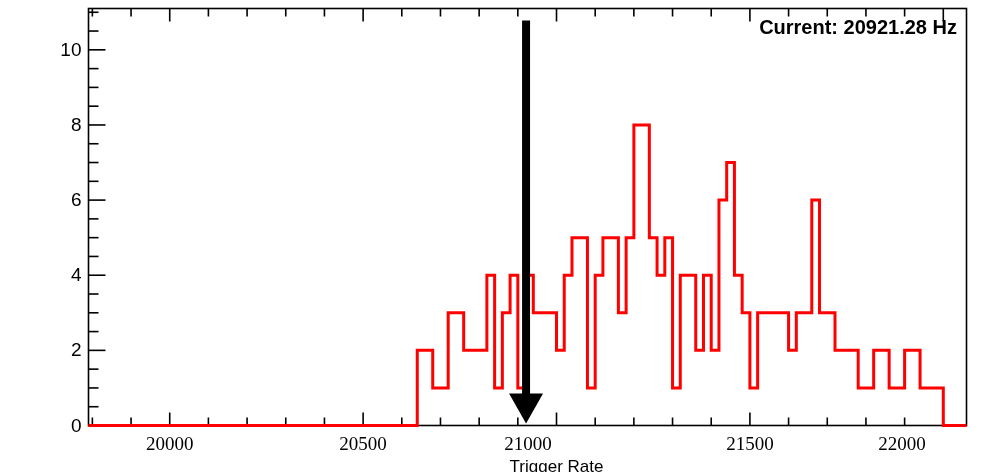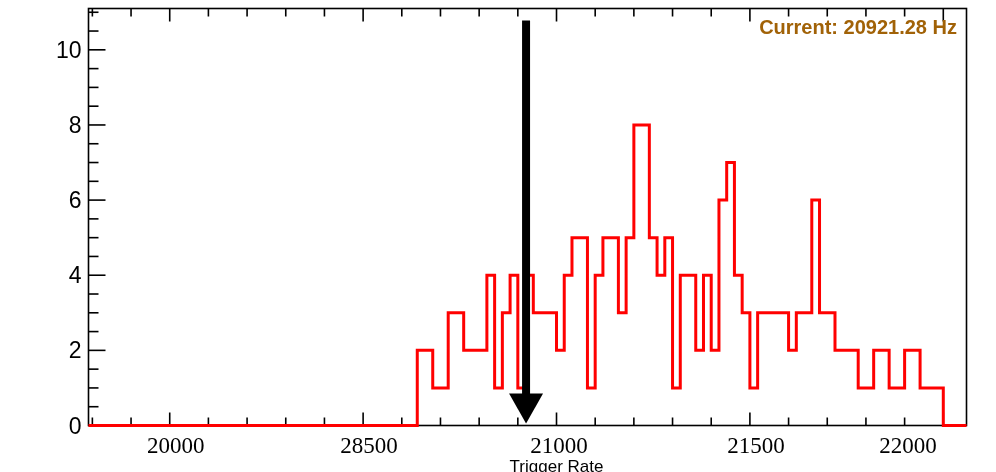"Current: 20921.28 Hz" #stat-title { color: #a16207 -> #000000 }
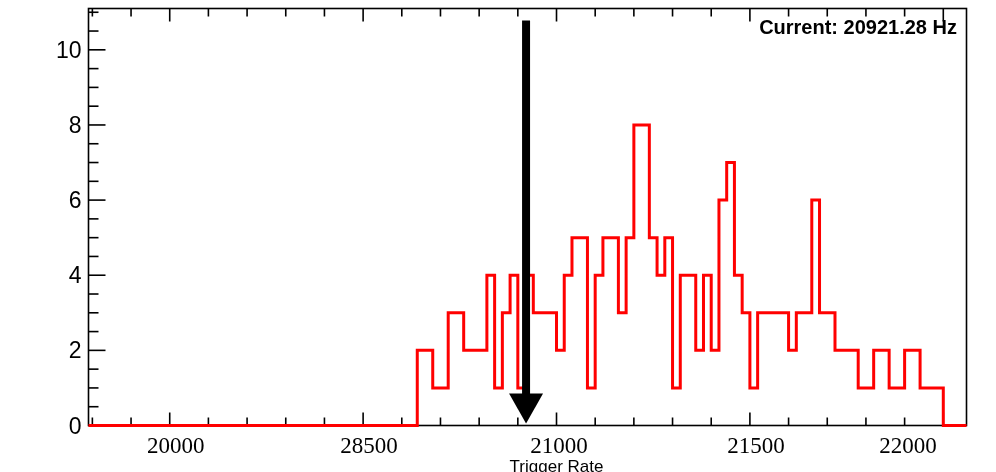"10" .axis-tick-label { font-size: 23px -> 19px; margin-left: 6px -> none }
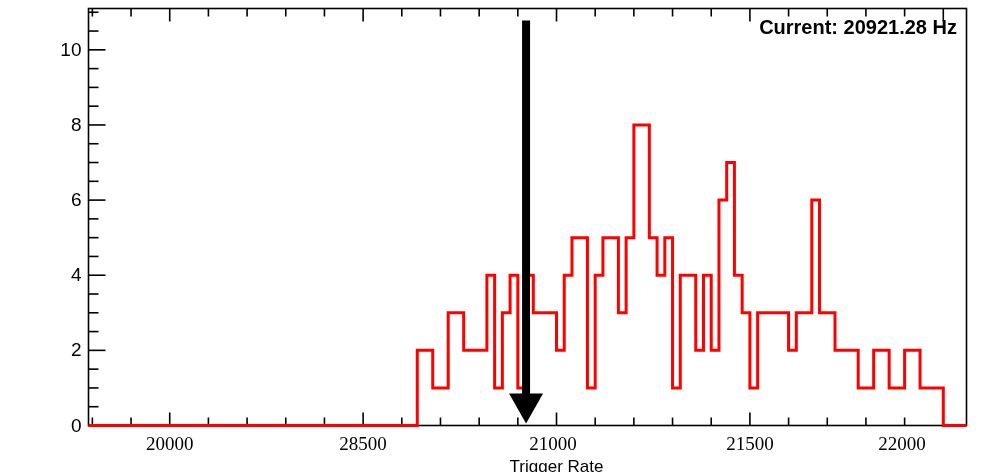"28500" div.axis-tick-label { text: 28500 -> 20500 }
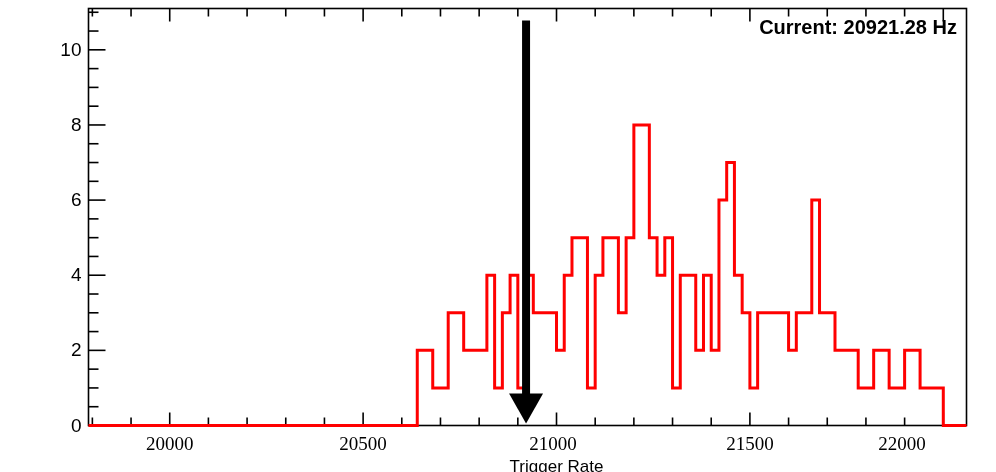"21000" div.axis-tick-label { left: 553px -> 528px }
